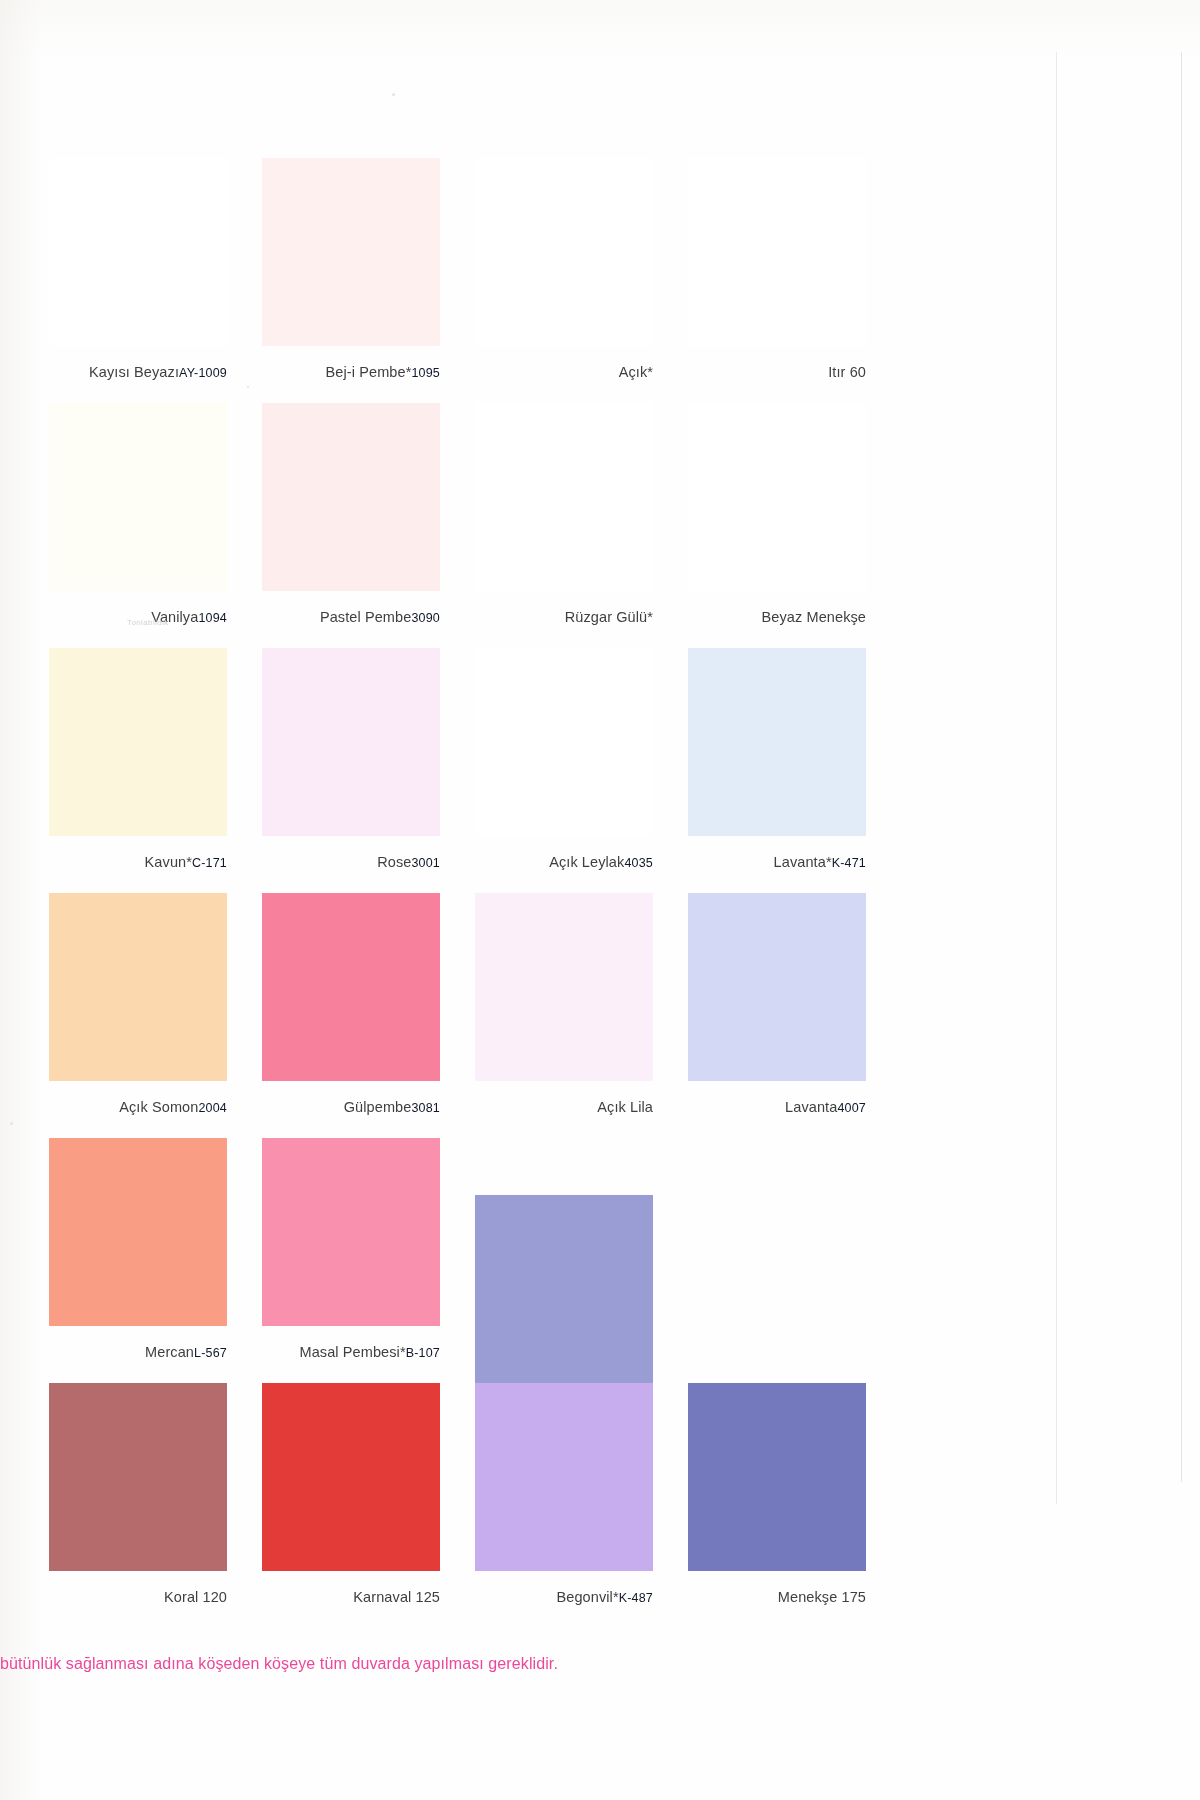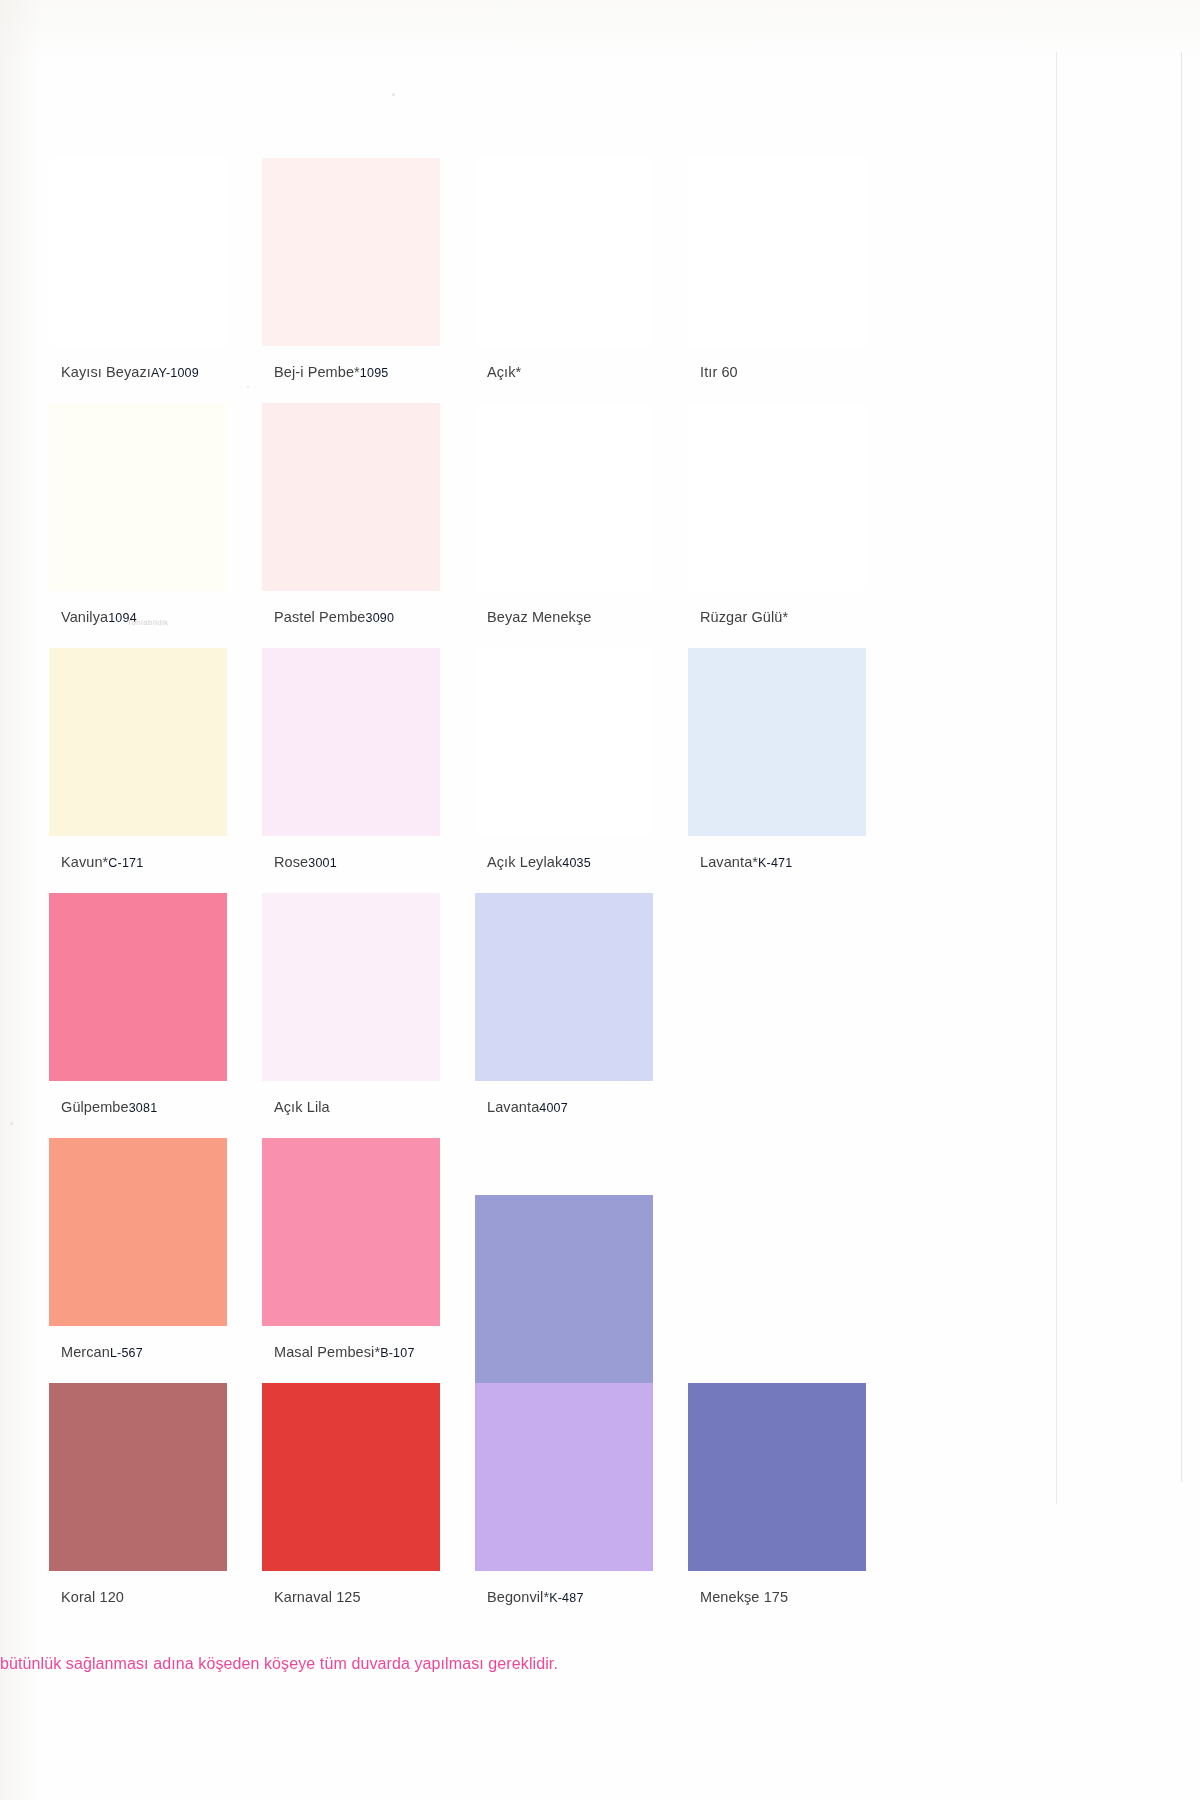"Kayısı Beyazı" .caption { justify-content: flex-start -> flex-end }
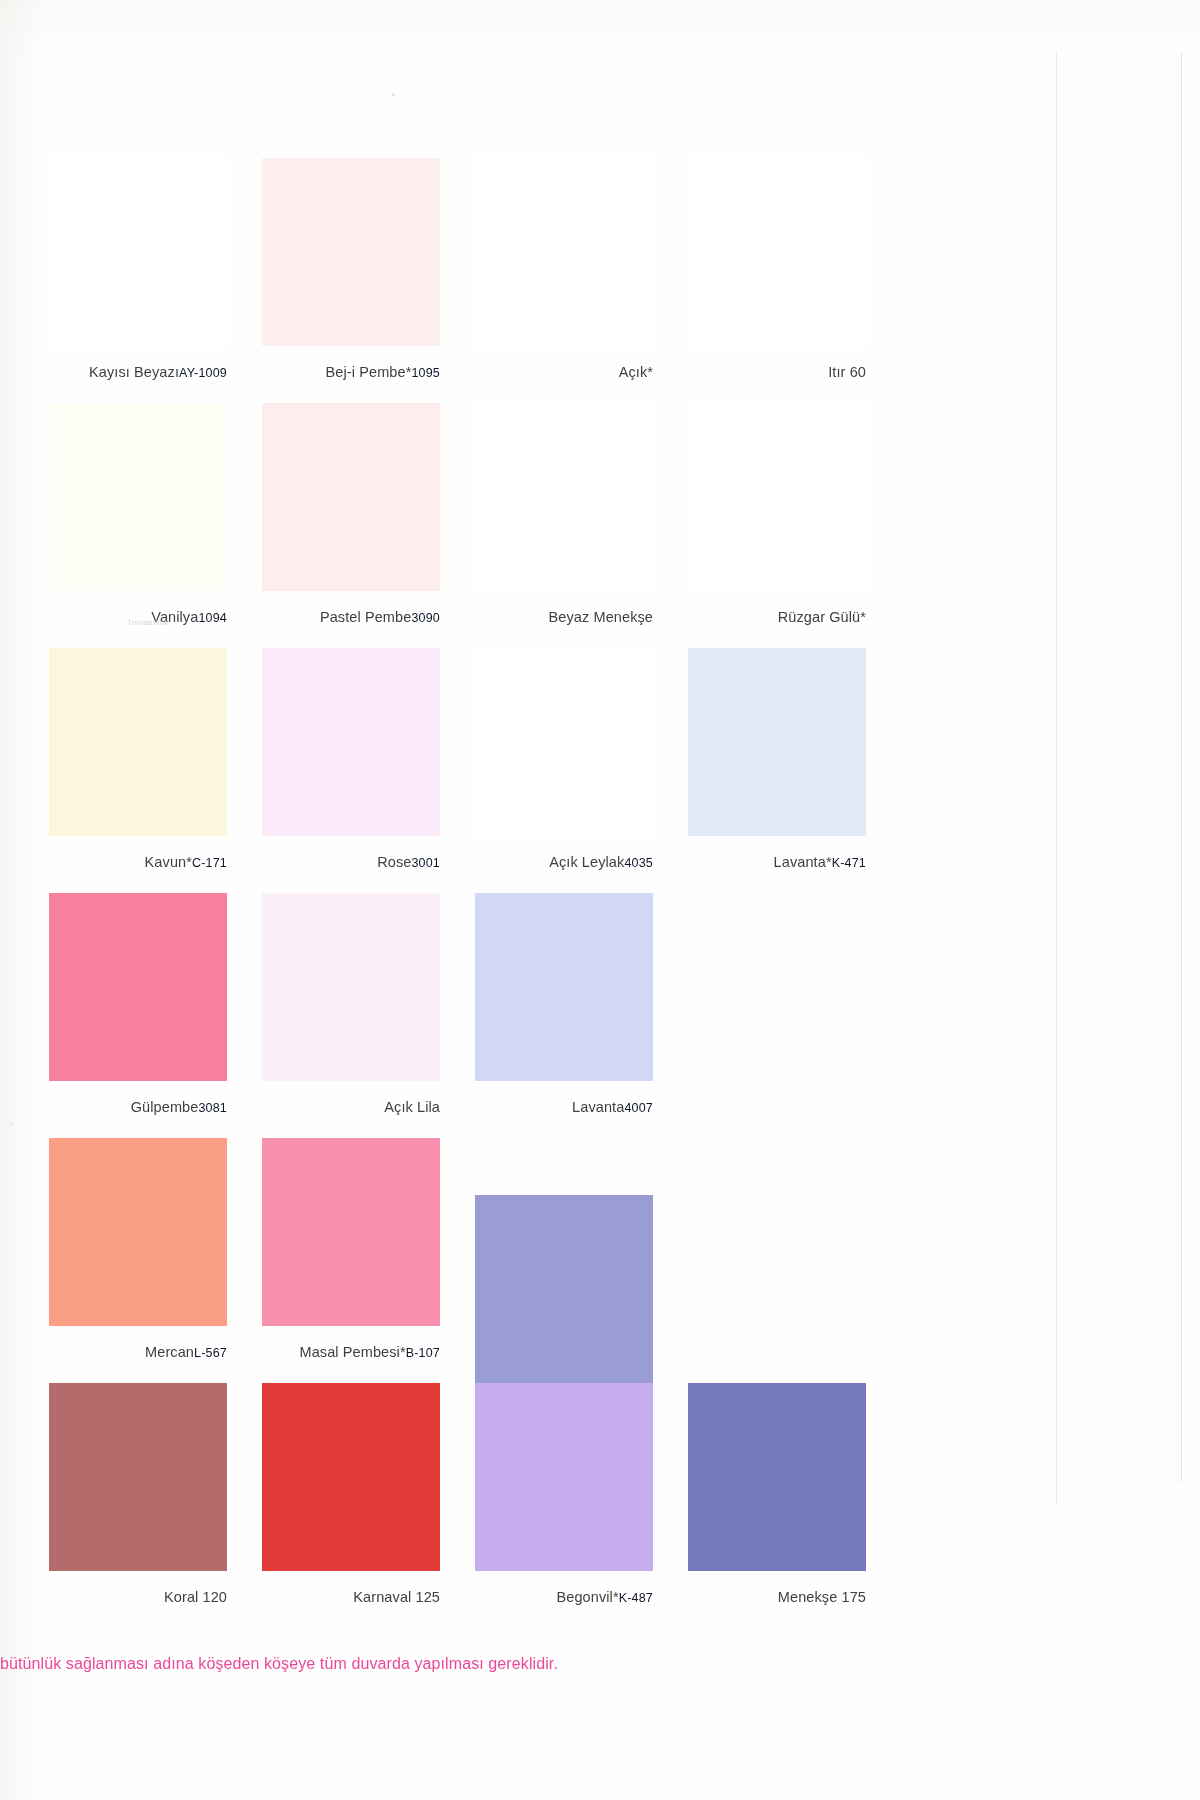"Beyaz Menekşe" div.cell { order: before "Rüzgar Gülü*" -> after "Rüzgar Gülü*" }
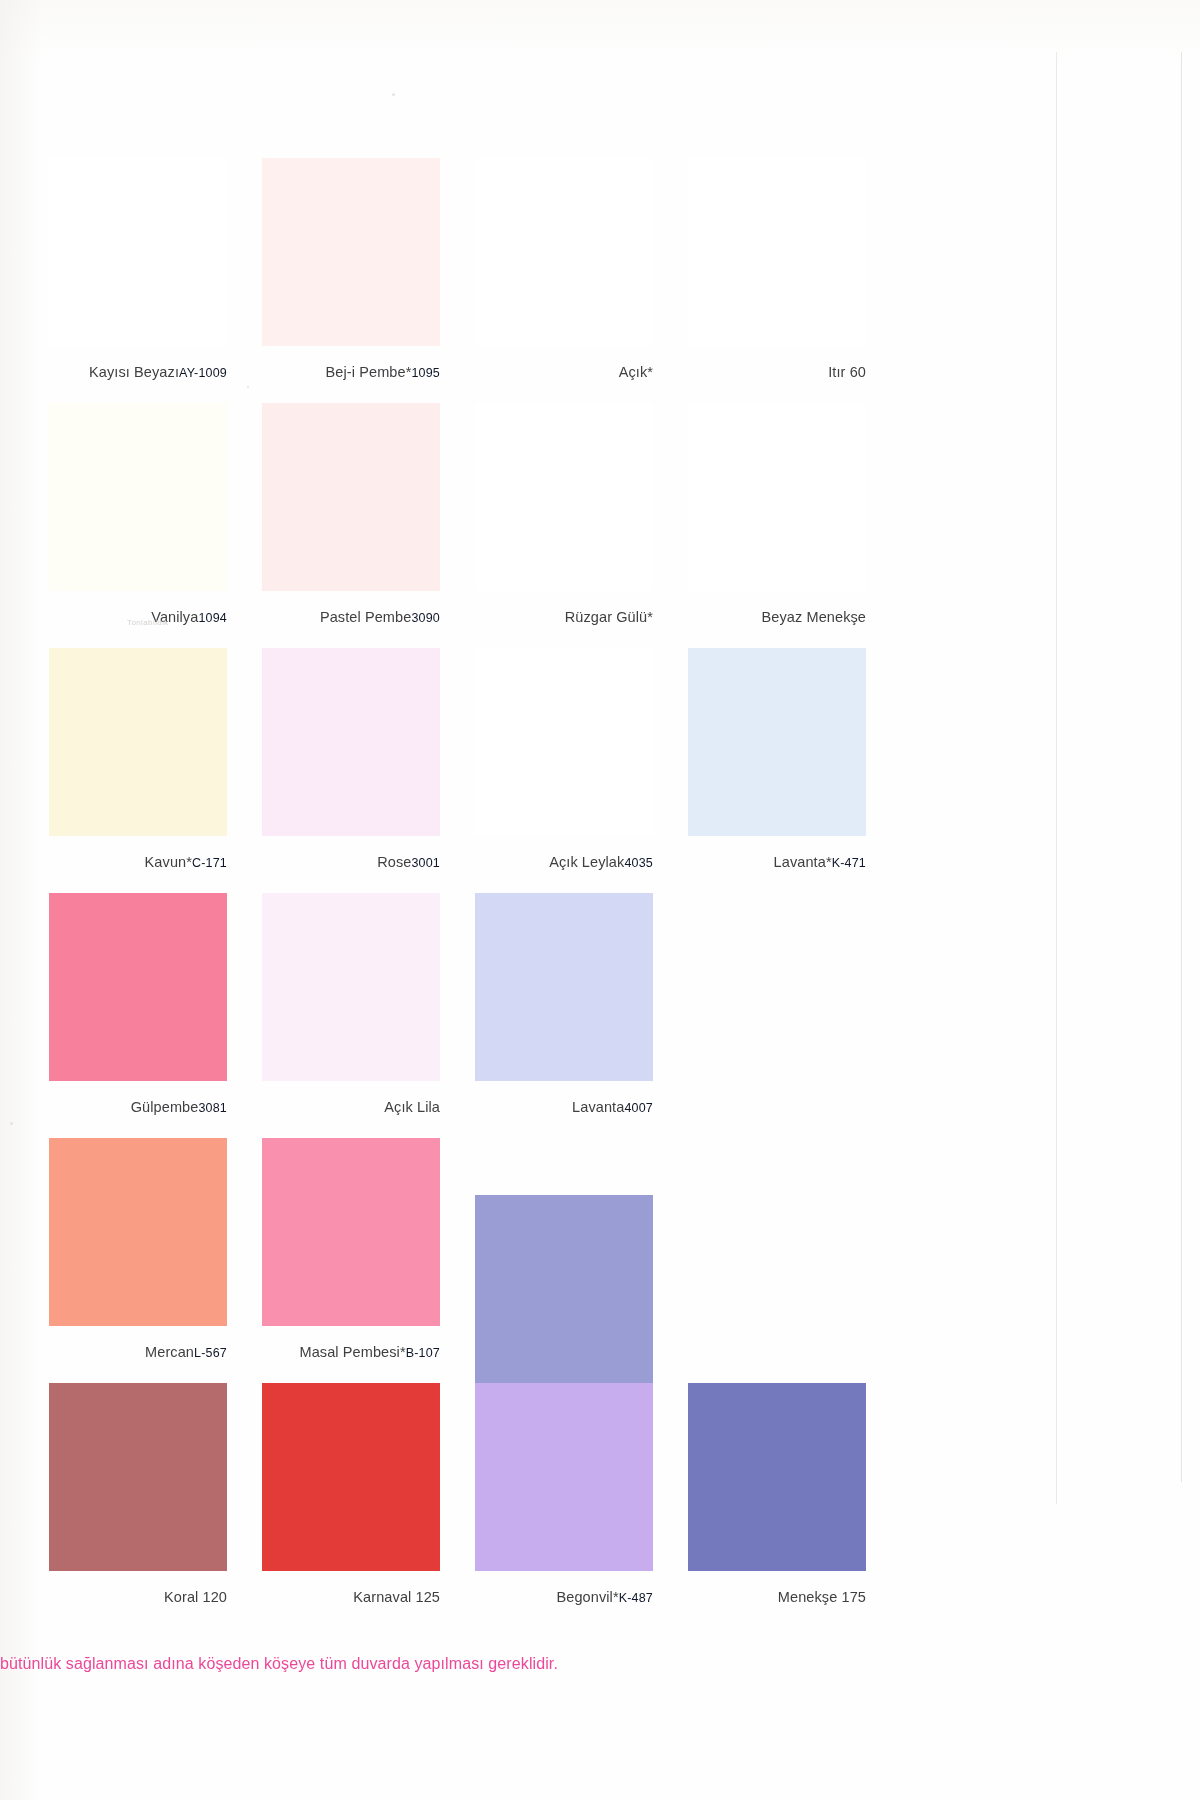"Açık Somon" div.cell { html: none -> <div> <div></div> <div> <span>Açık Somon</span> <span>2004</span> </div> </div> }
